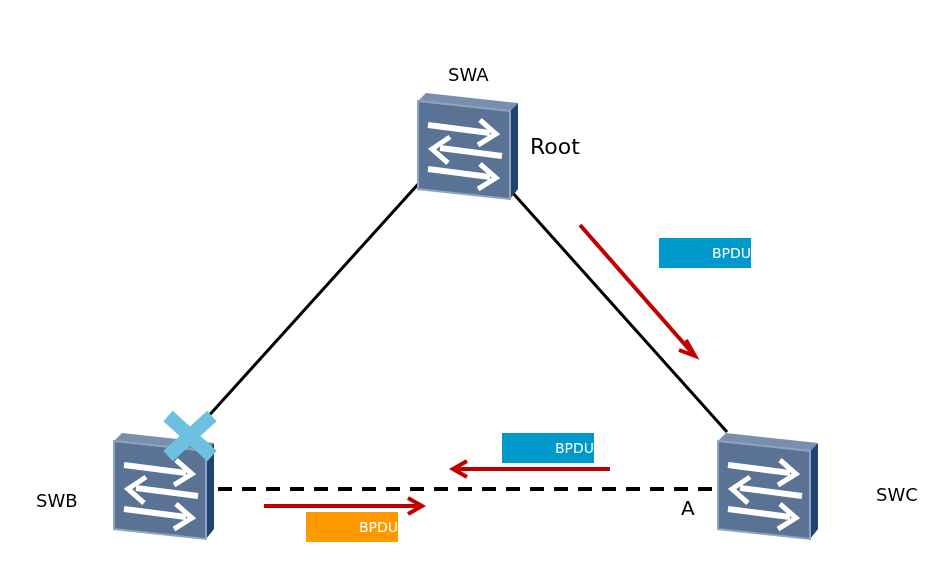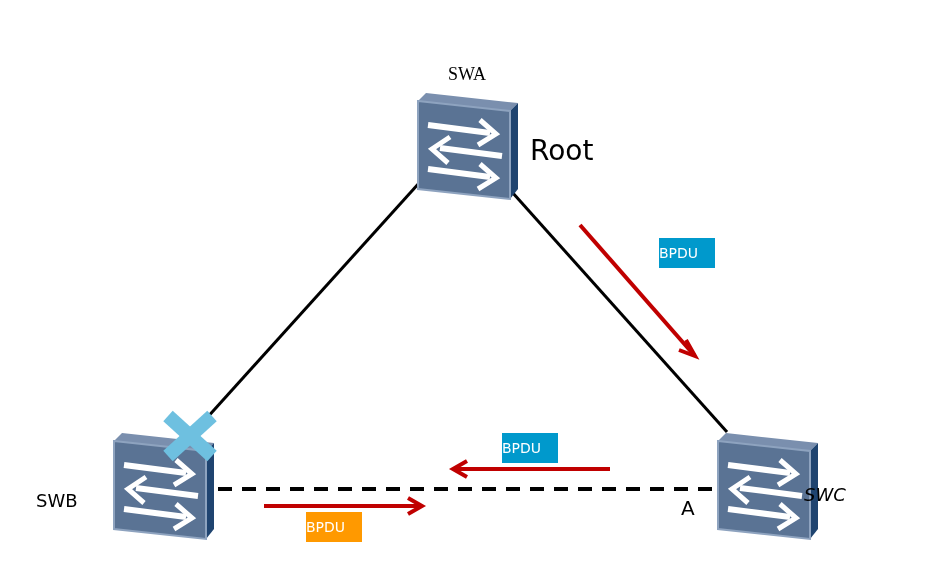"SWA" div.label { font-family: Liberation Serif, serif -> none }
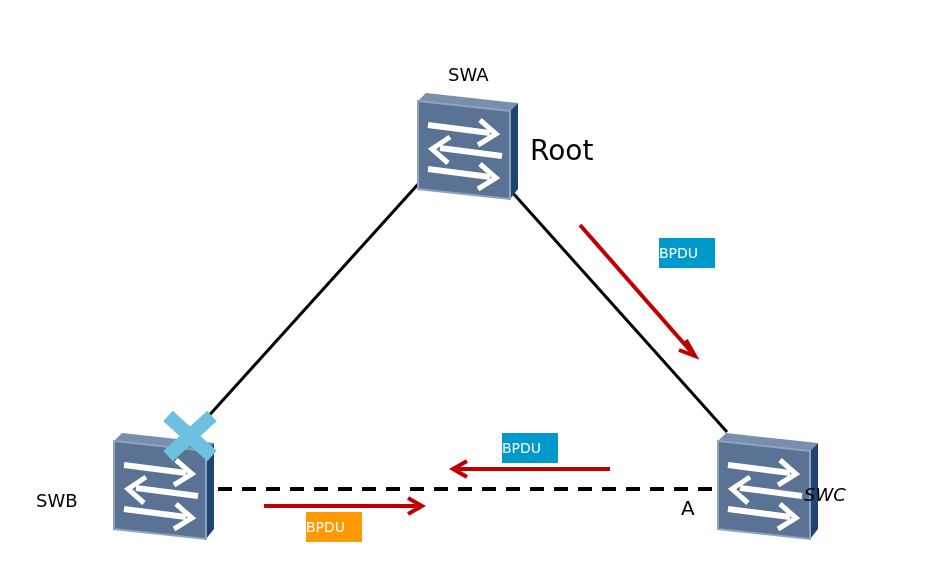"Root" .root-label { font-size: 28px -> 22px }
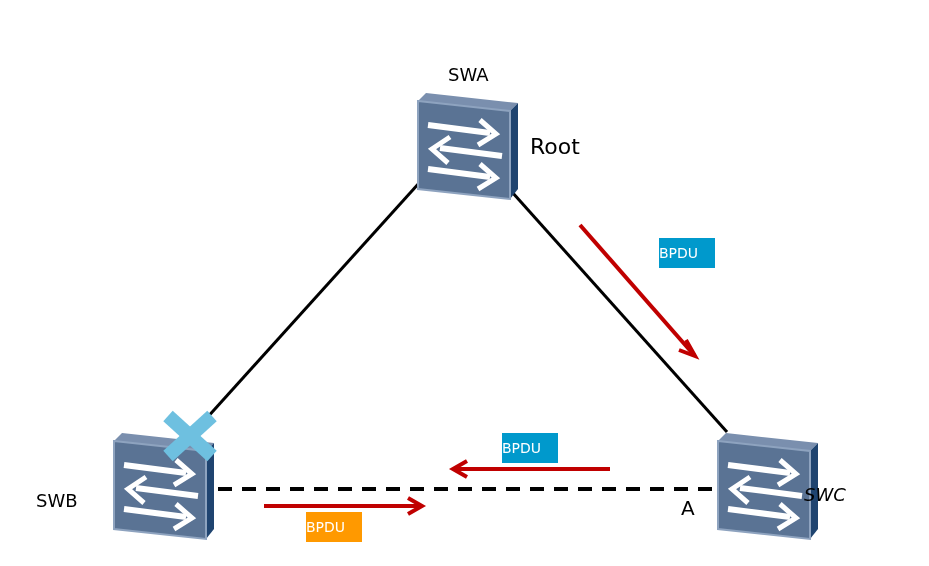"BPDU" .badge { text-align: left -> right; width: 56px -> 92px }
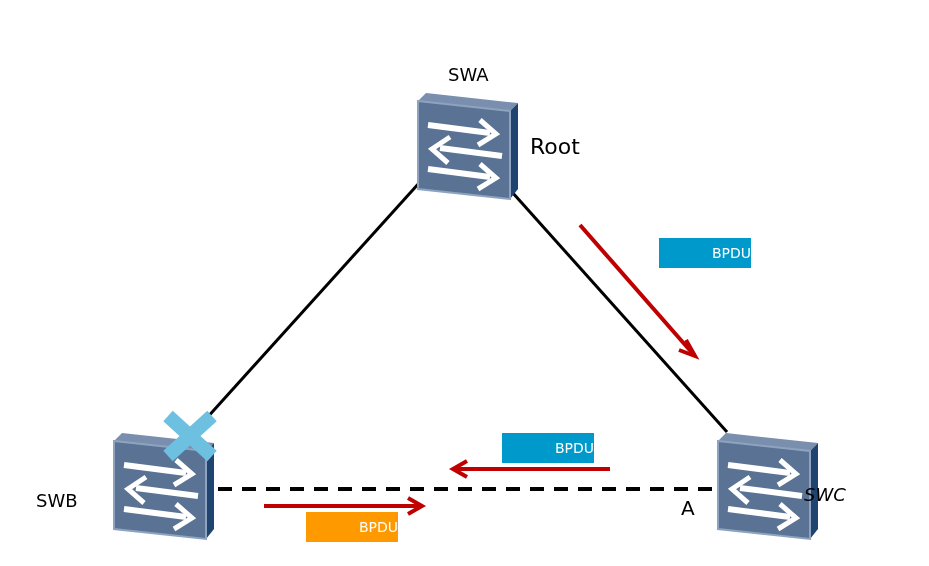"SWC" div.label { font-style: italic -> none; left: 804px -> 876px }
